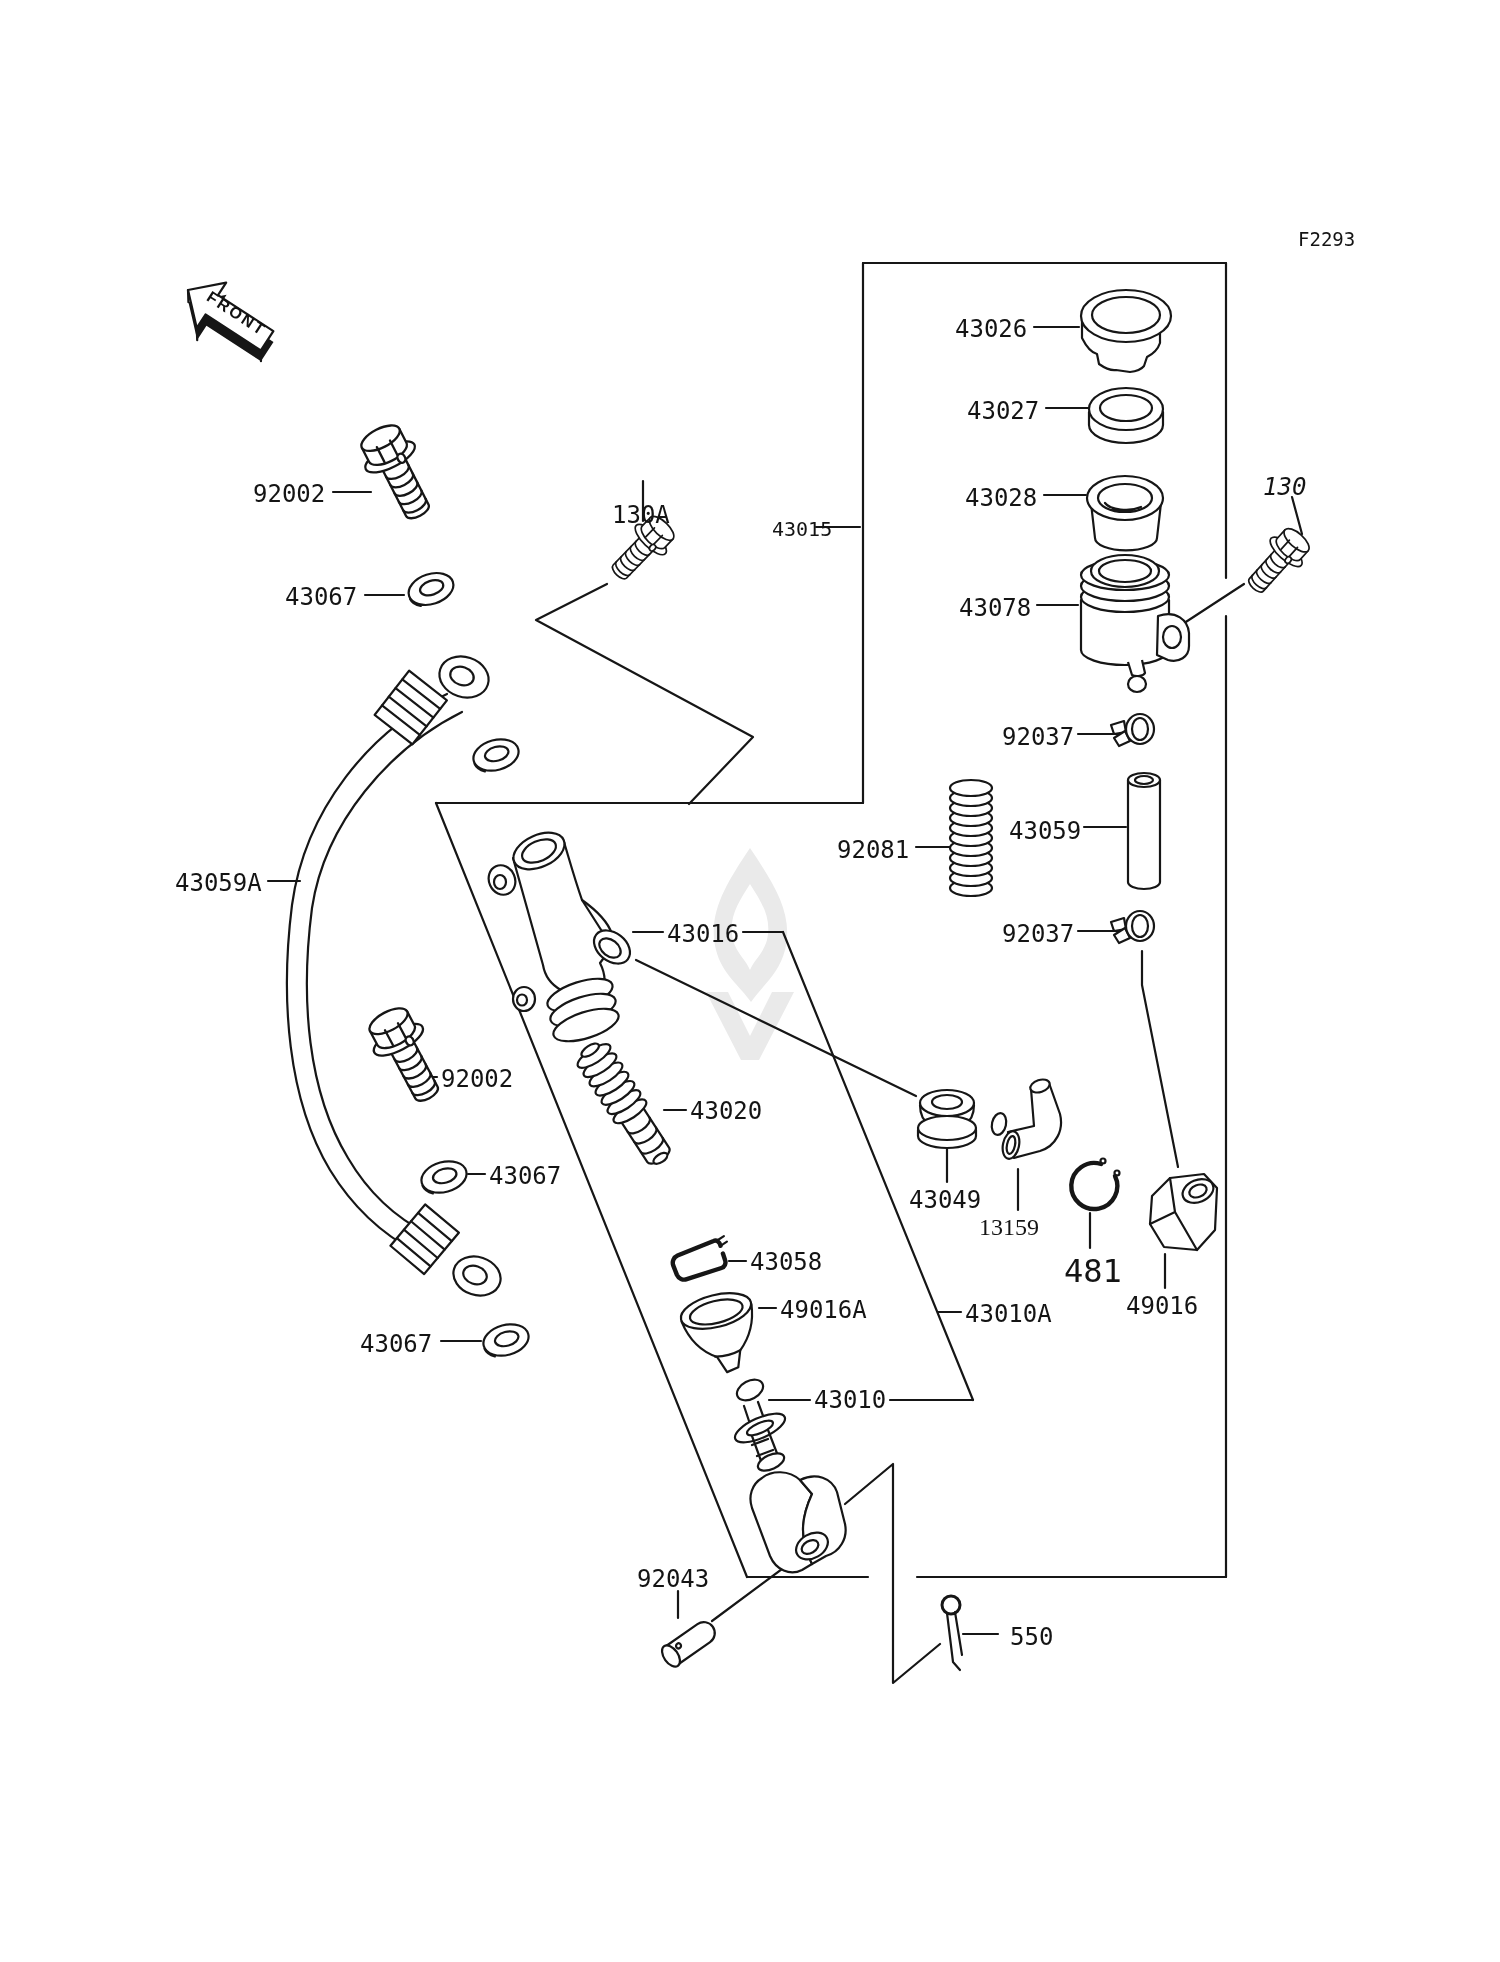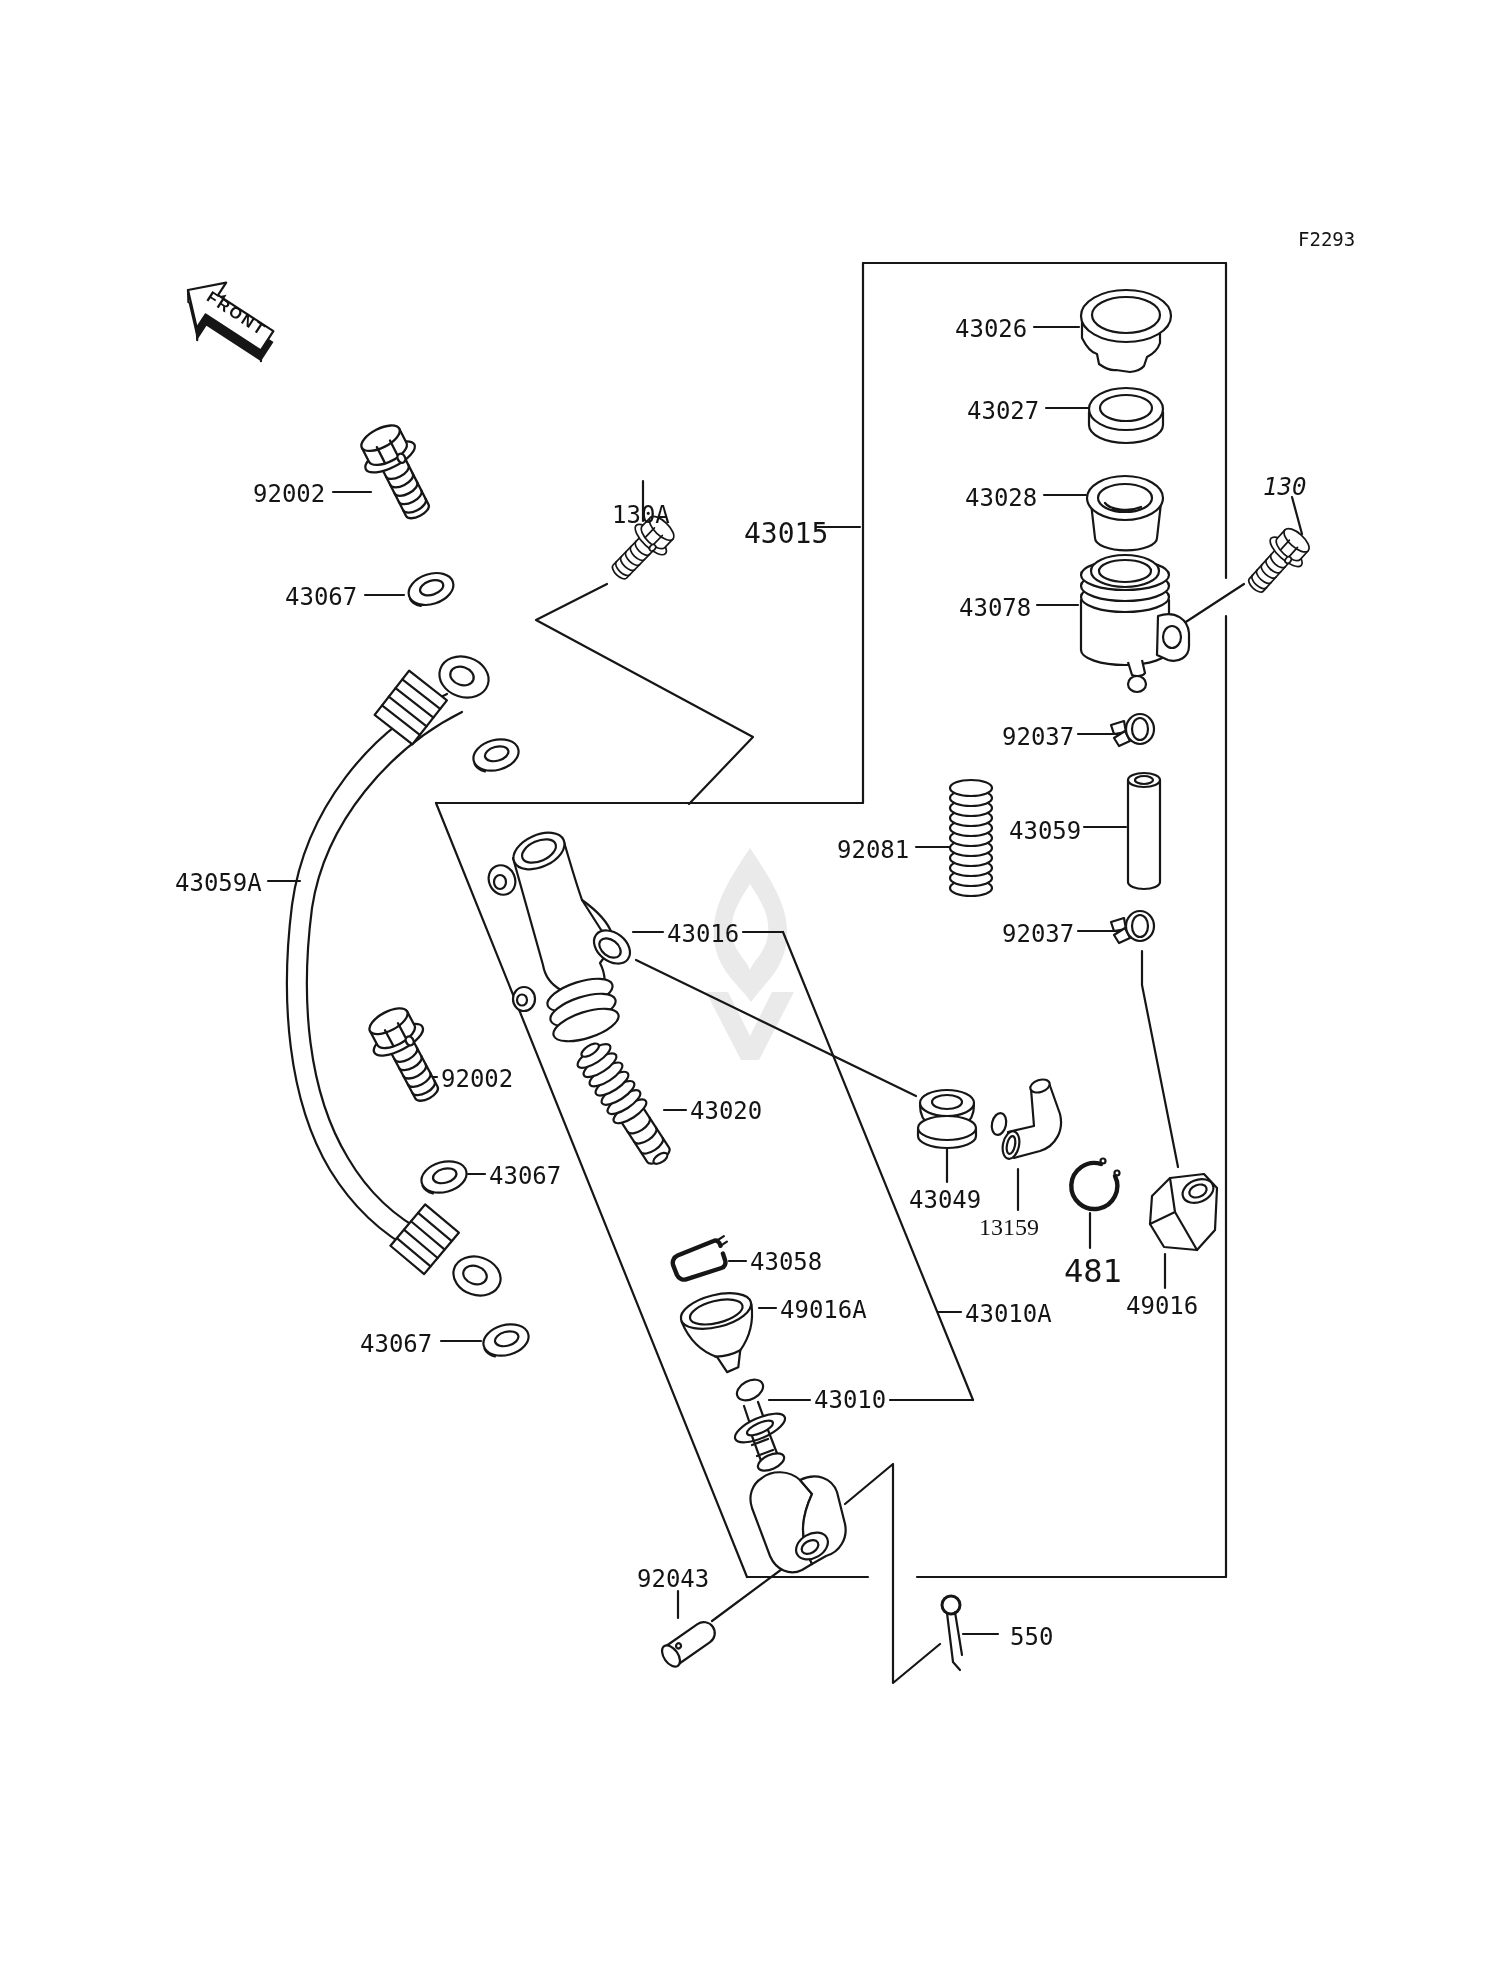"43015" div.plabel { font-size: 28px -> 20px; left: 744px -> 772px }
